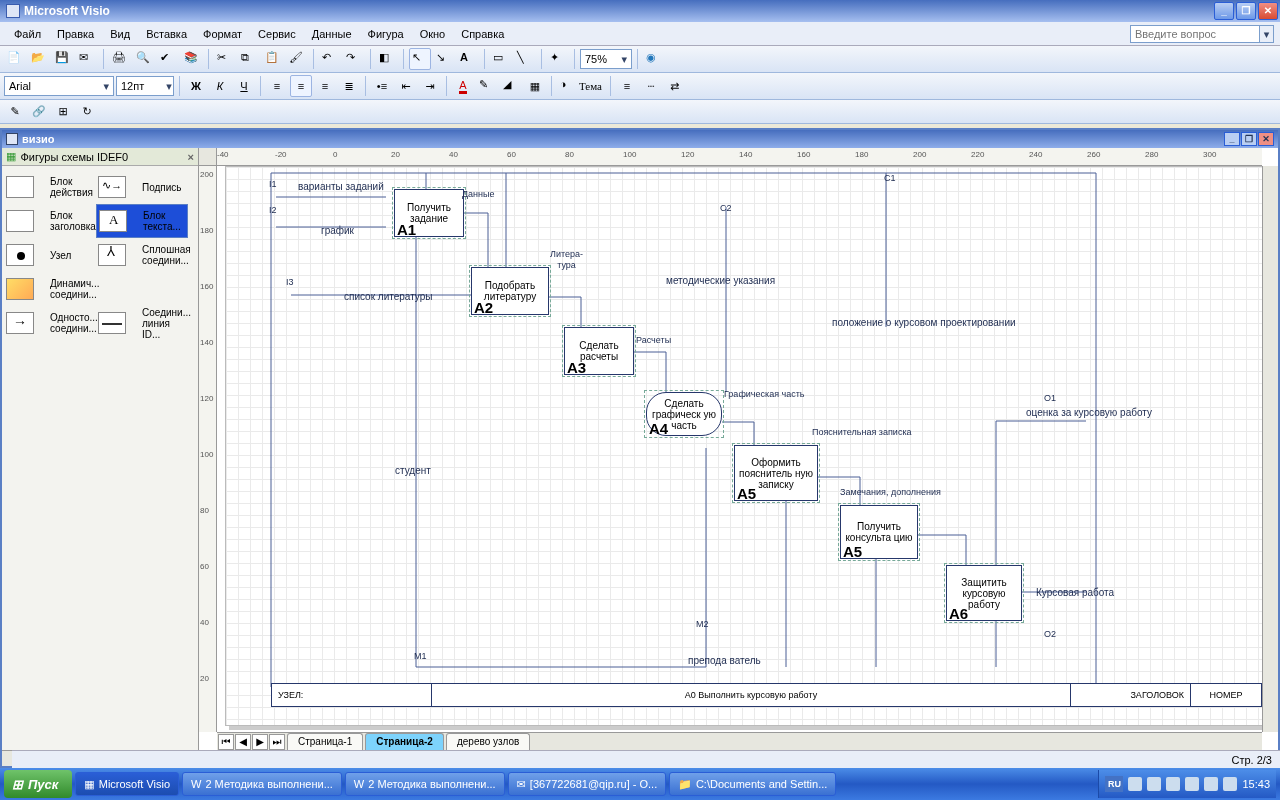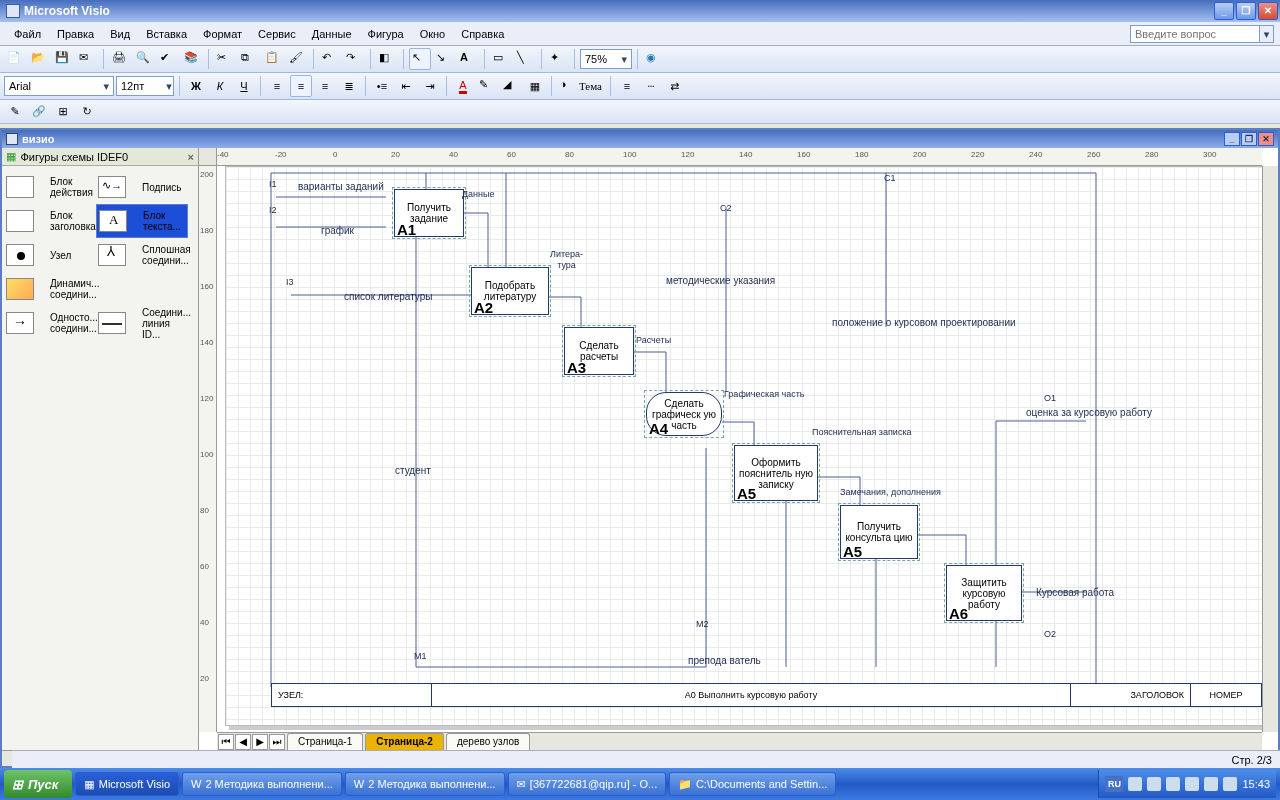"Страница-2" .ptab.act { background: #eab308 -> #7dd3fc }
